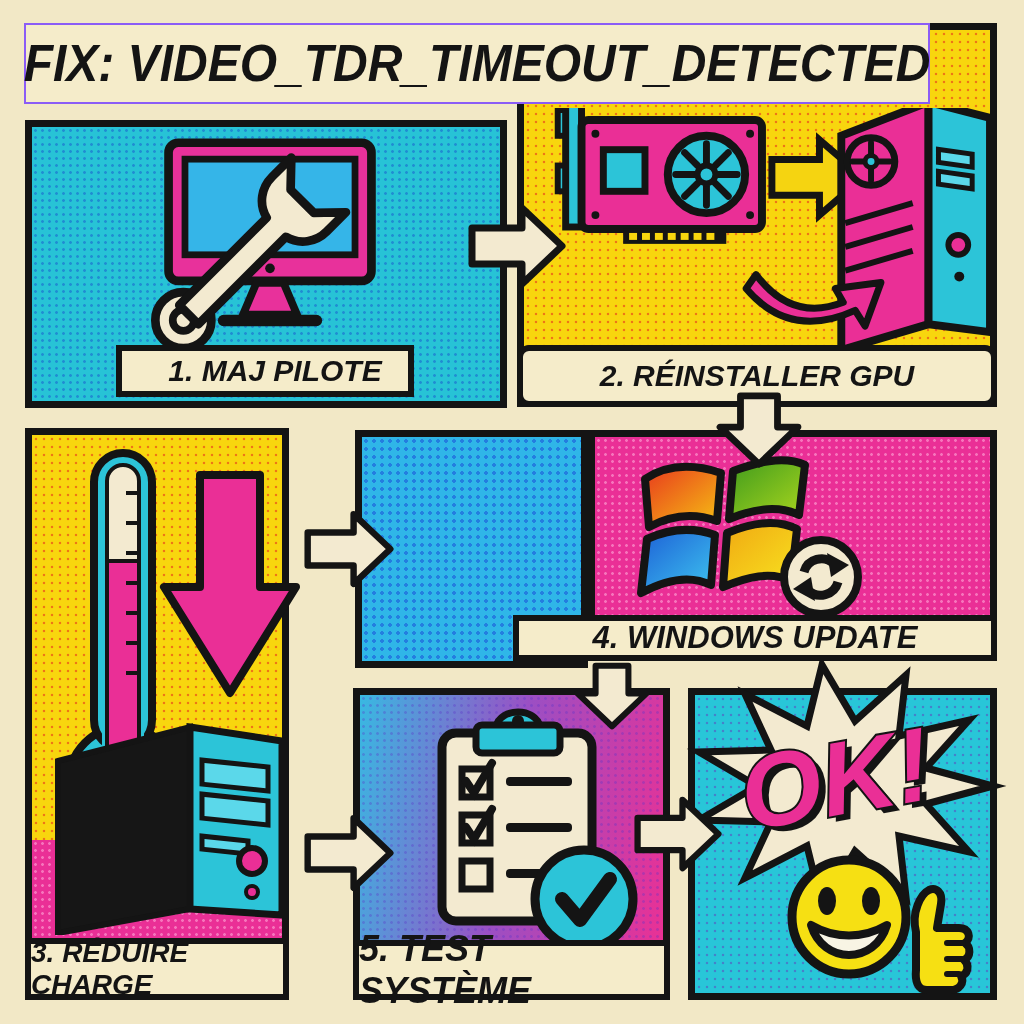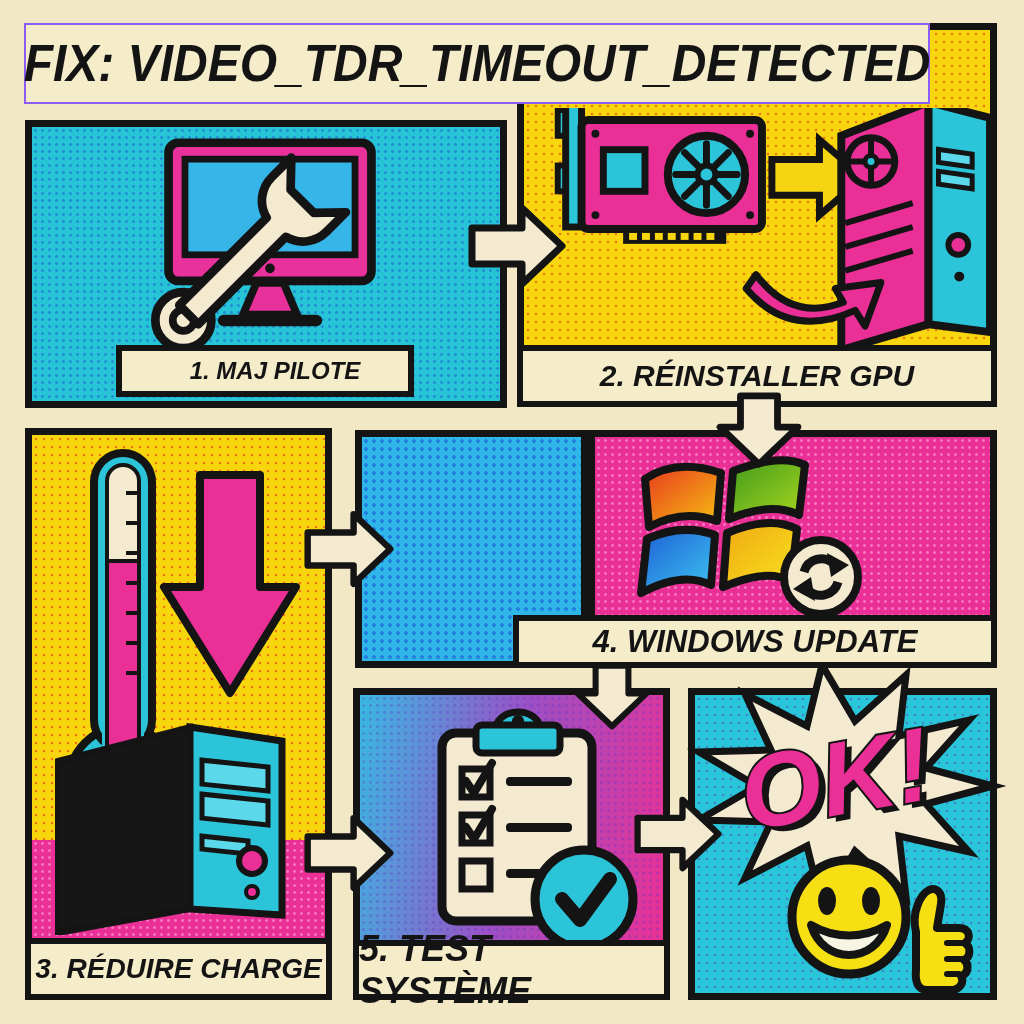"1. MAJ PILOTE" div.lbl { font-size: 24px -> 30px }
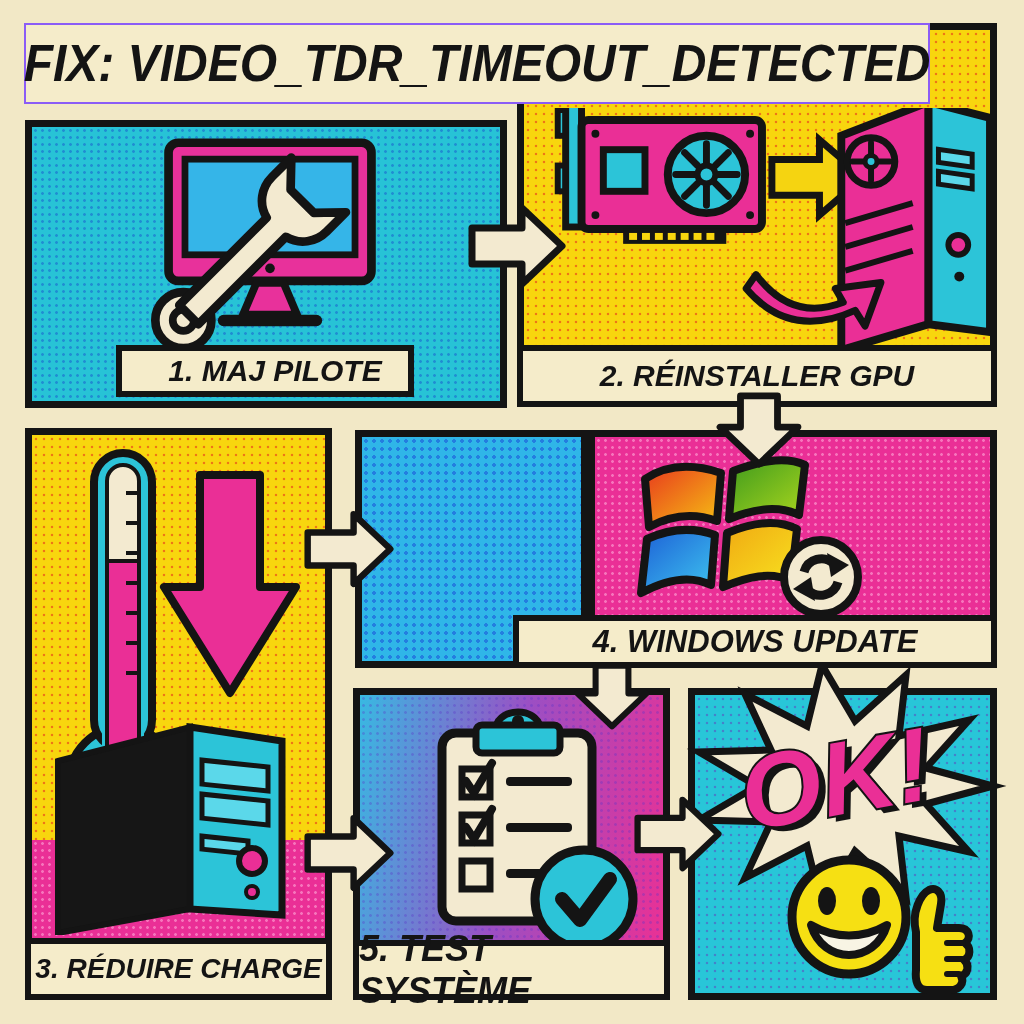"2. RÉINSTALLER GPU" div.lbl { border-radius: none -> 12px }
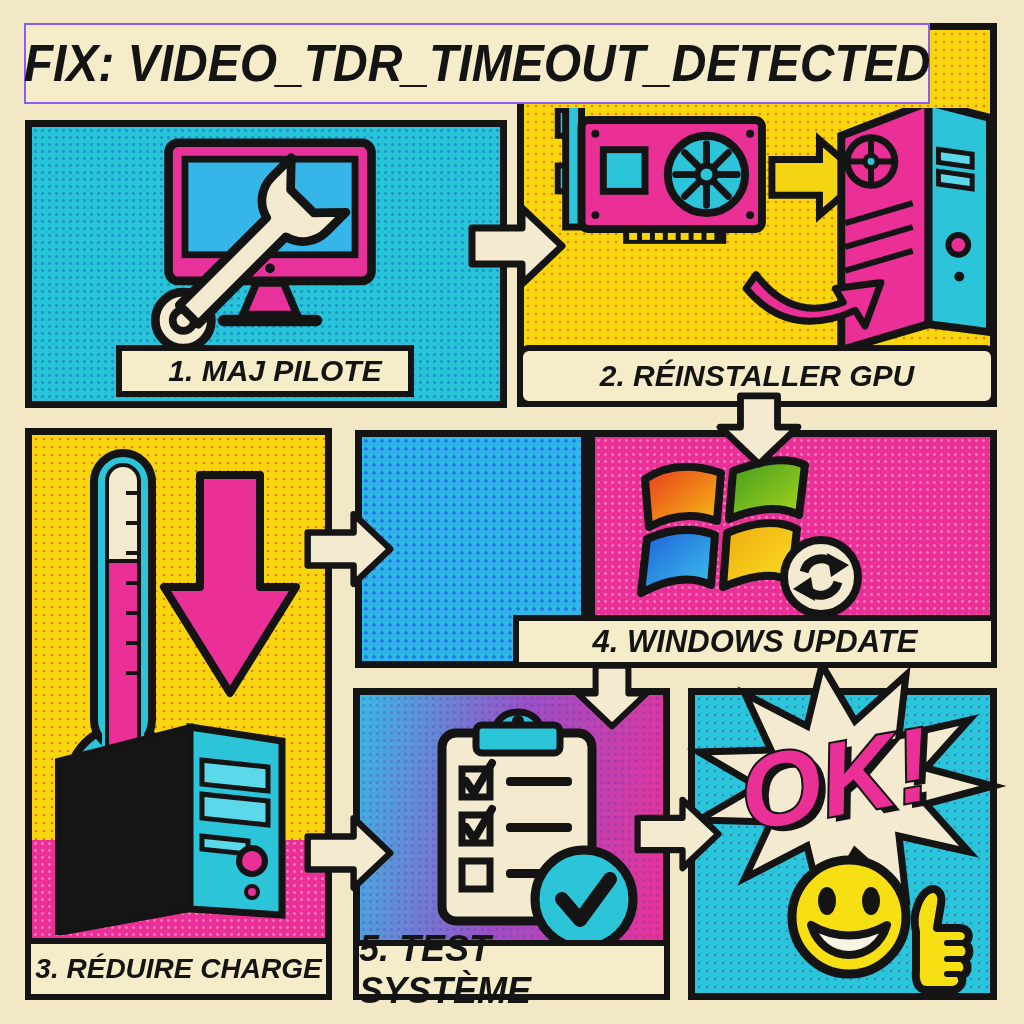"4. WINDOWS UPDATE" div.lbl { height: 53px -> 46px }
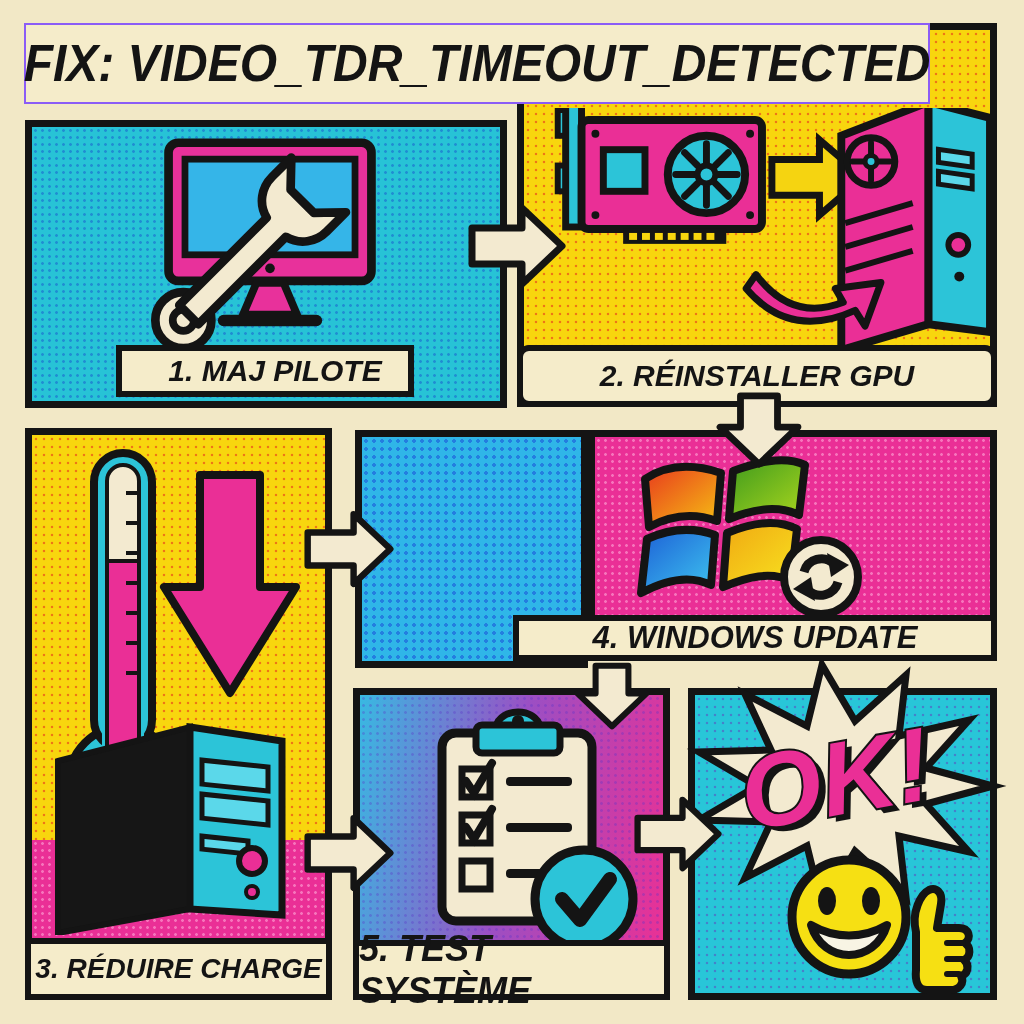"3. RÉDUIRE CHARGE" div.panel { width: 307px -> 264px }
